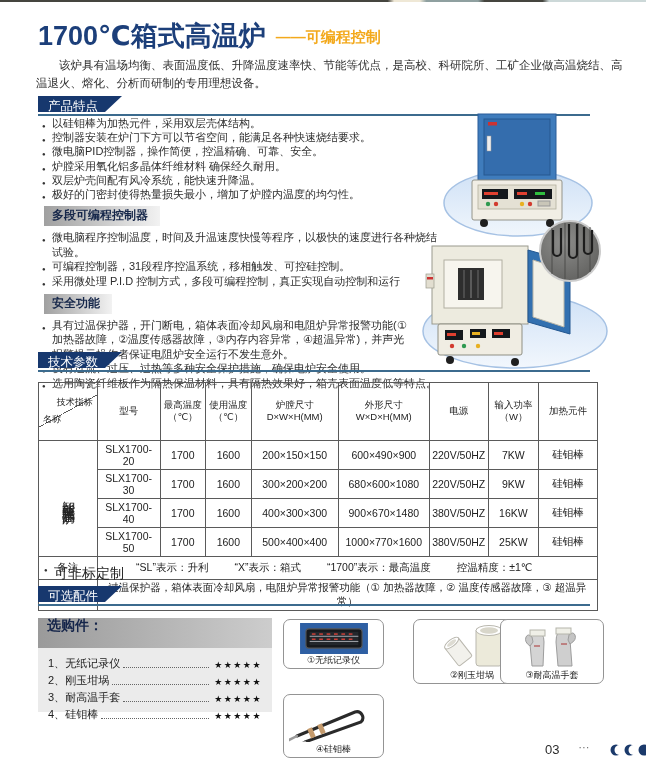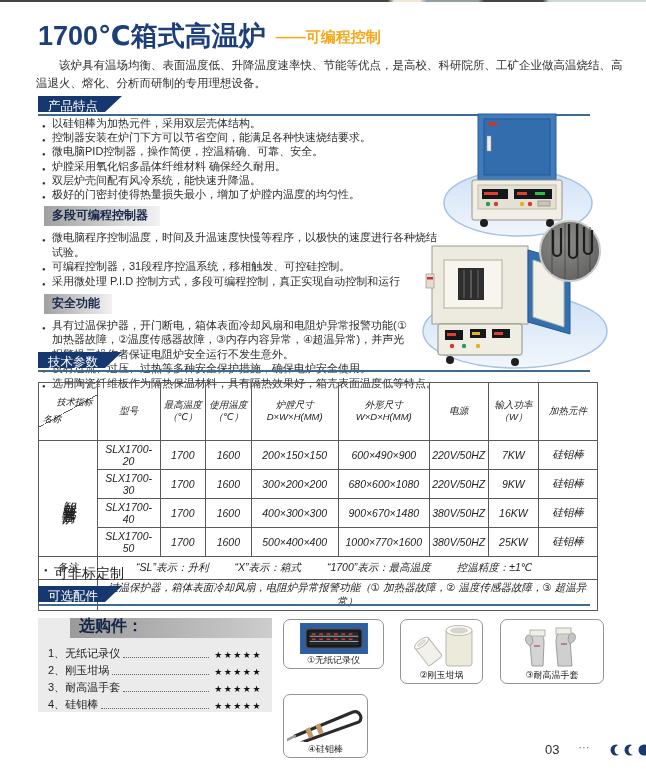"技术指标" #techtable { font-style: italic -> none }
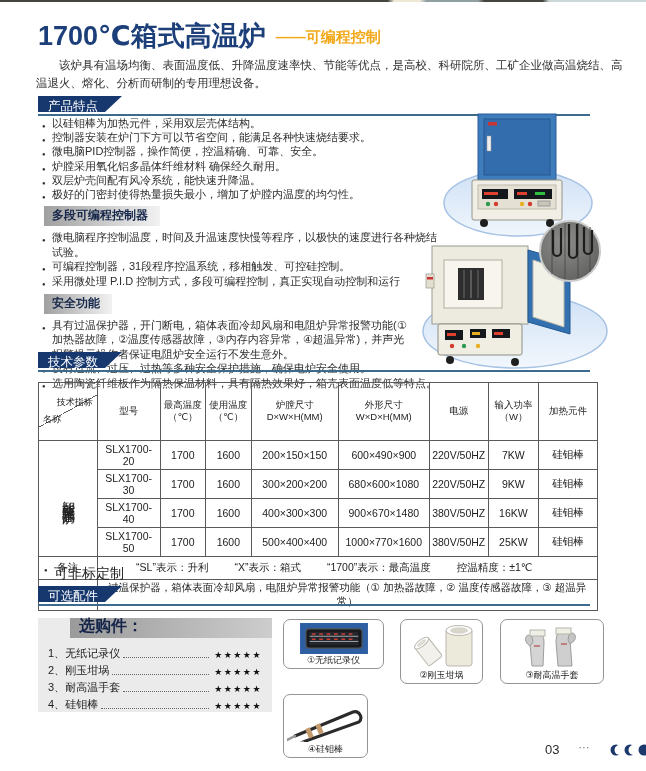"选购件：" #optbox .hd { font-size: 16px -> 14px; height: 20px -> 30px; margin-left: 32px -> none }
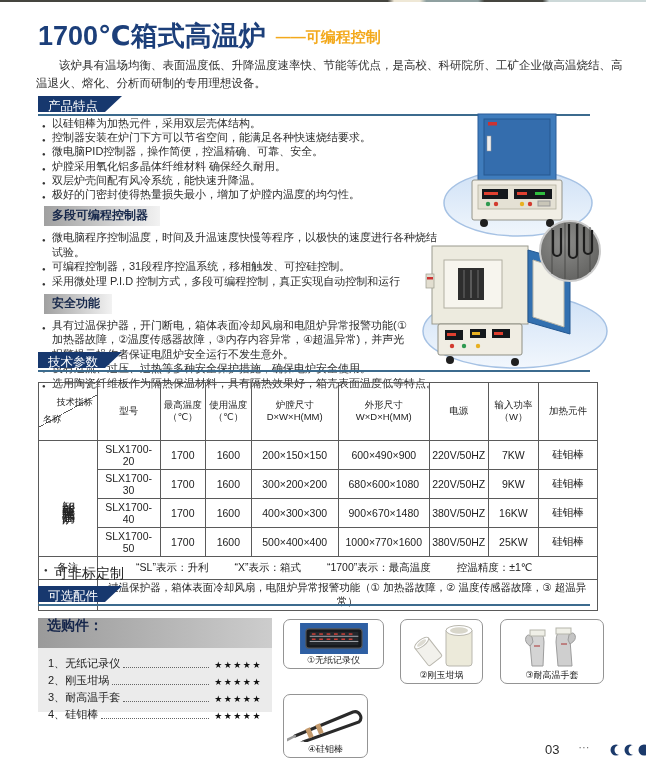"②刚玉坩埚" div.card { left: 400px -> 413px; width: 83px -> 118px }
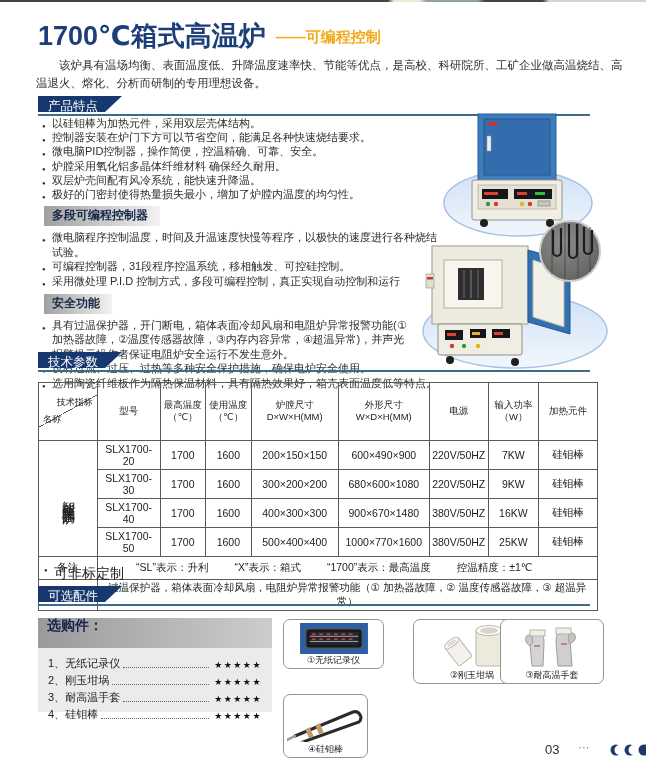"④硅钼棒" div.card { width: 85px -> 101px }
